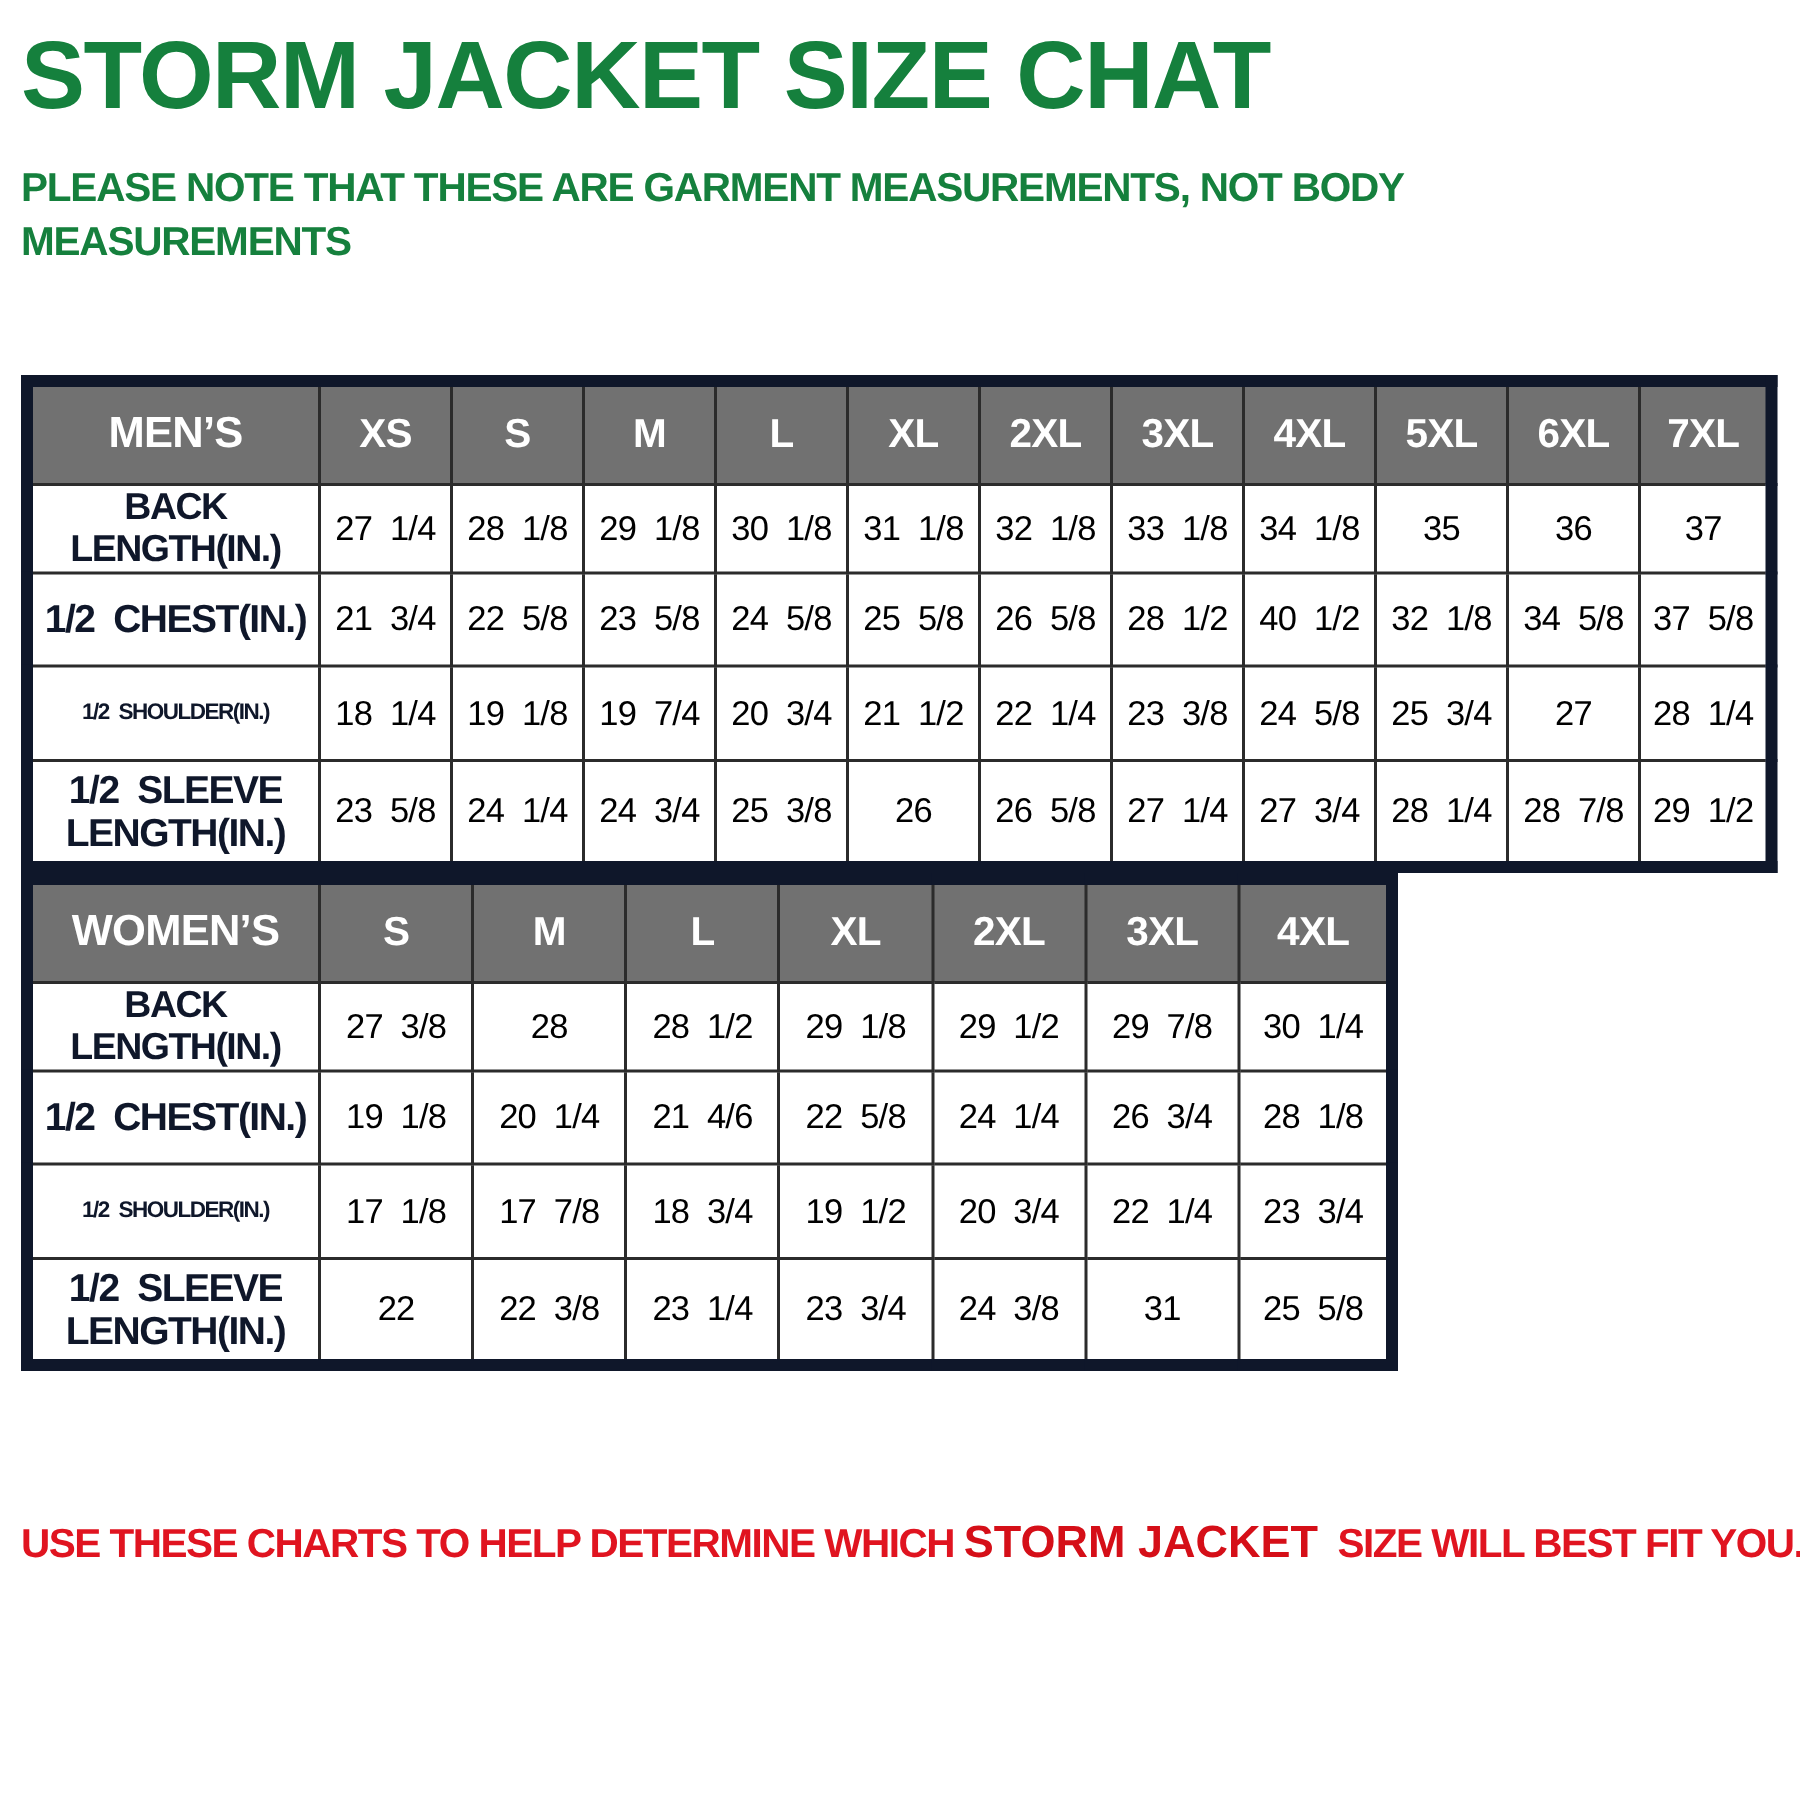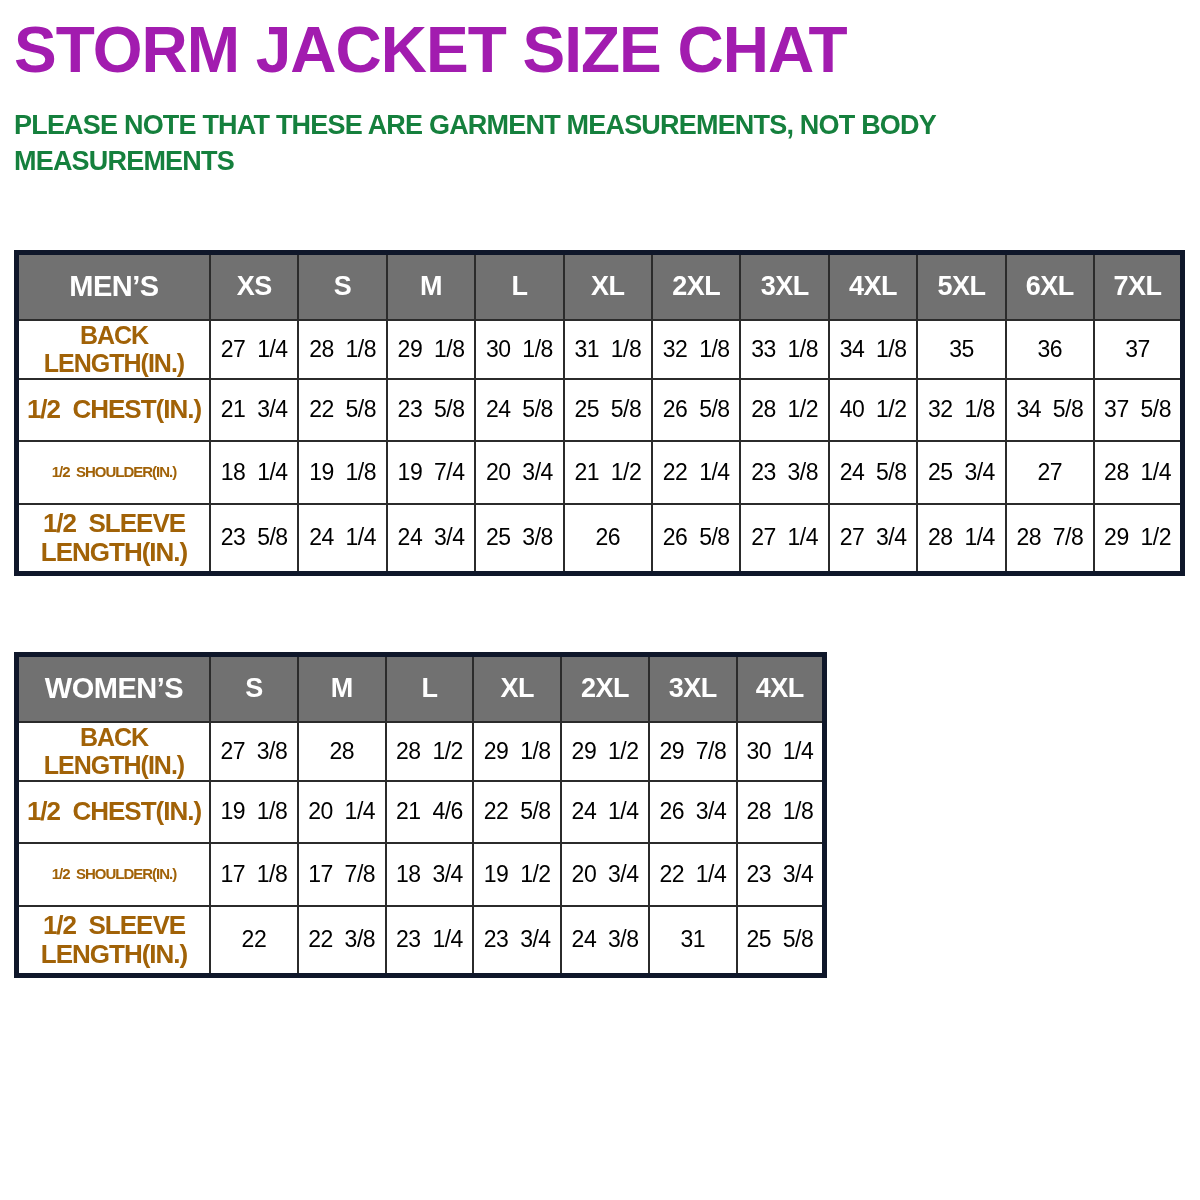"STORM JACKET SIZE CHAT" .title { color: #a21caf -> #15803d }
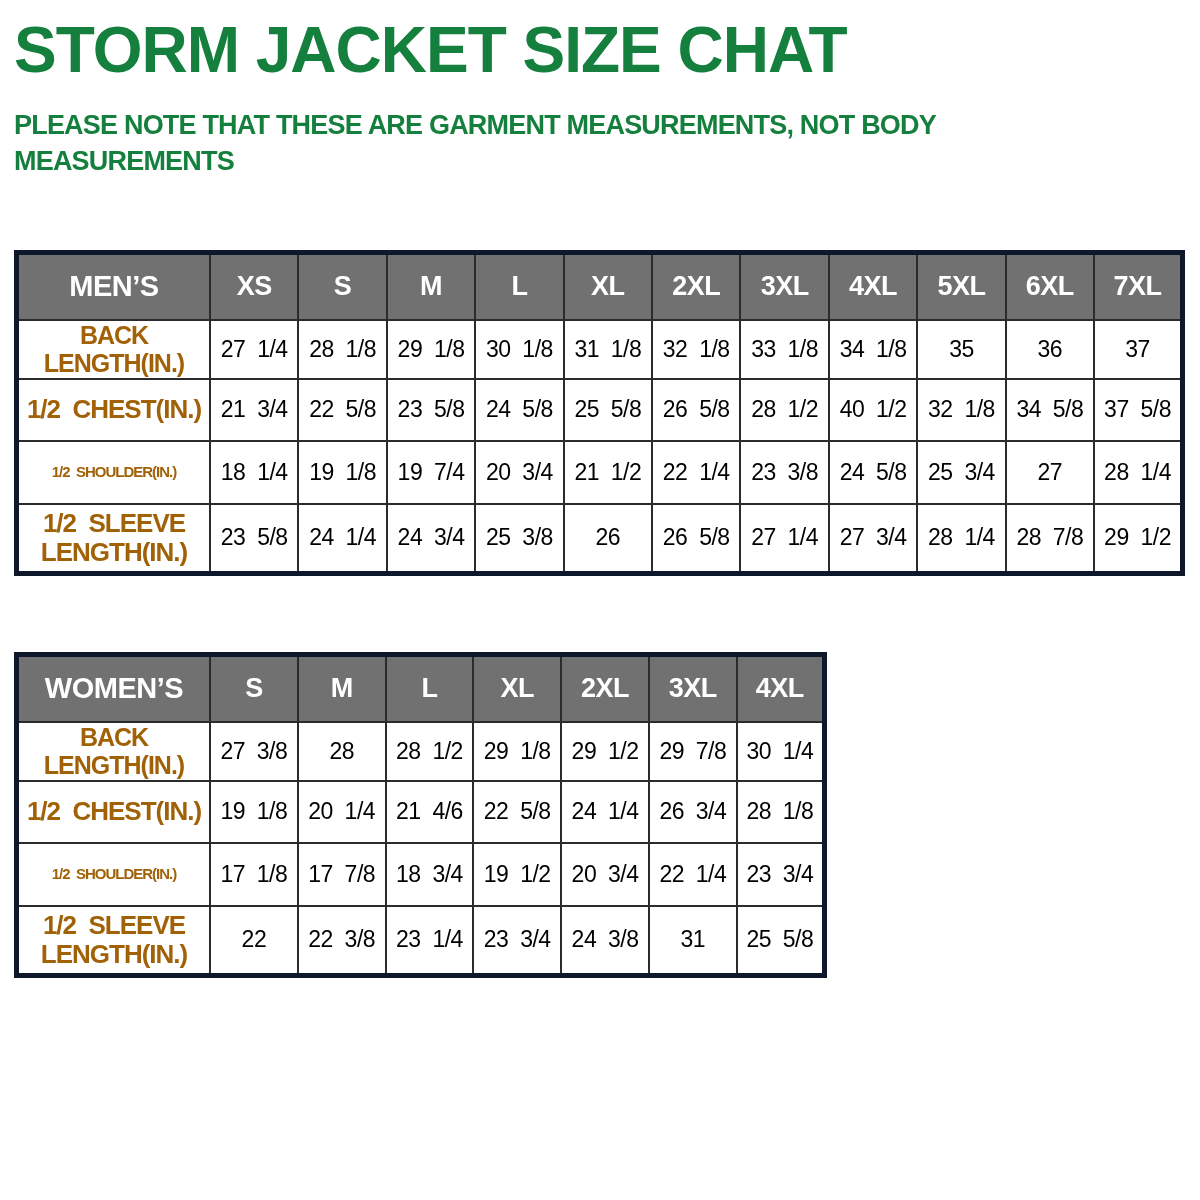"MEN’S" table.sizechart { border: 5px solid #0f172a -> 8px solid #0f172a }
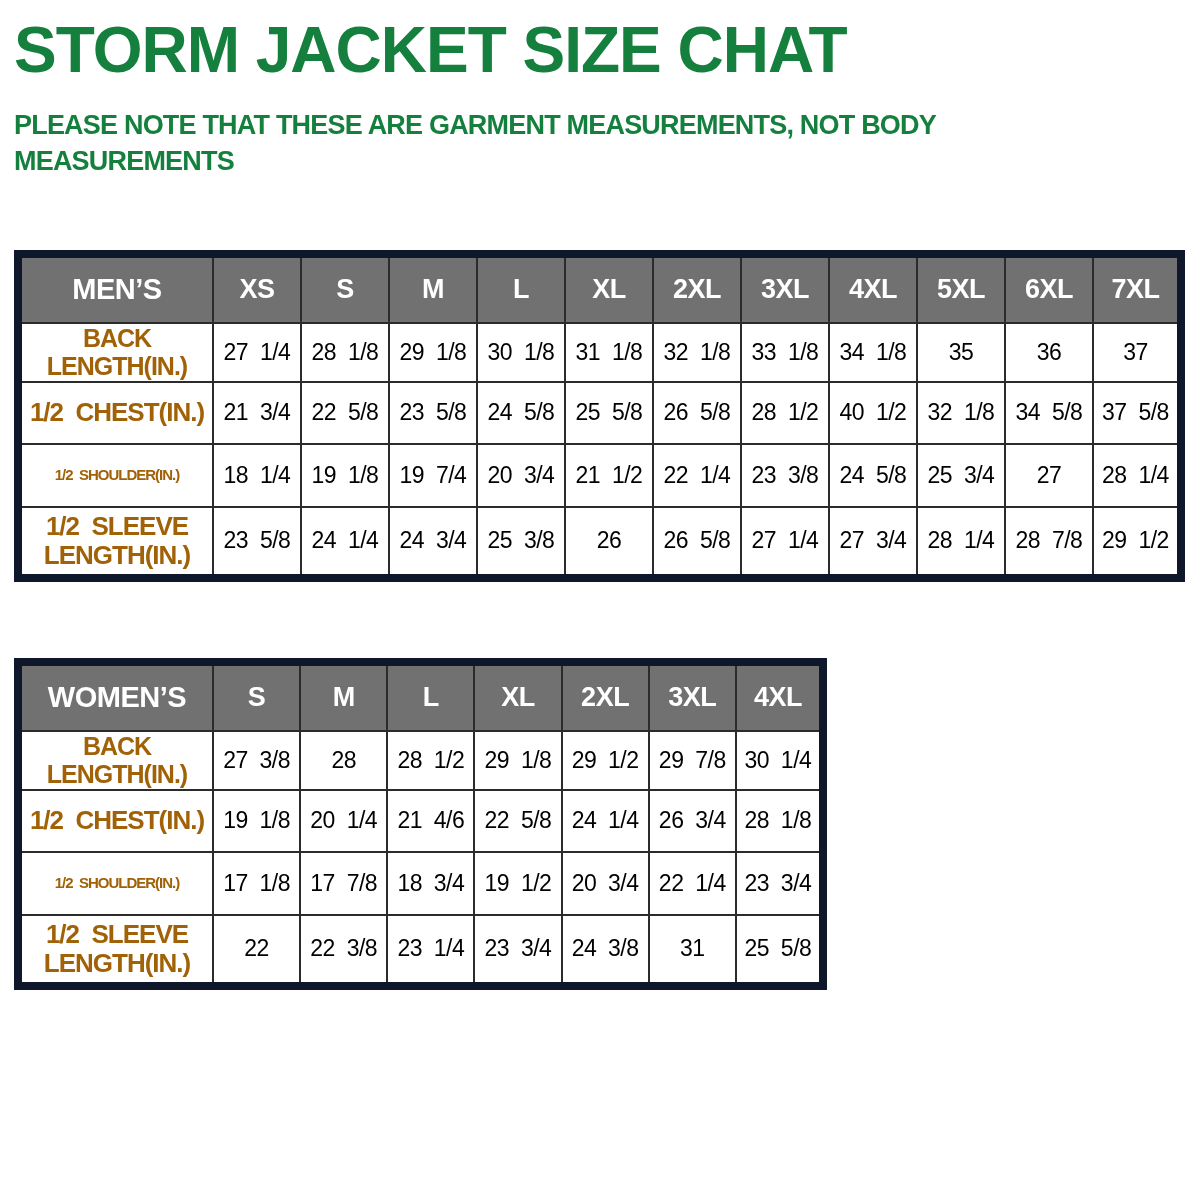"BACK" table.sizechart tbody th.rowlabel { color: #a16207 -> #0f172a }
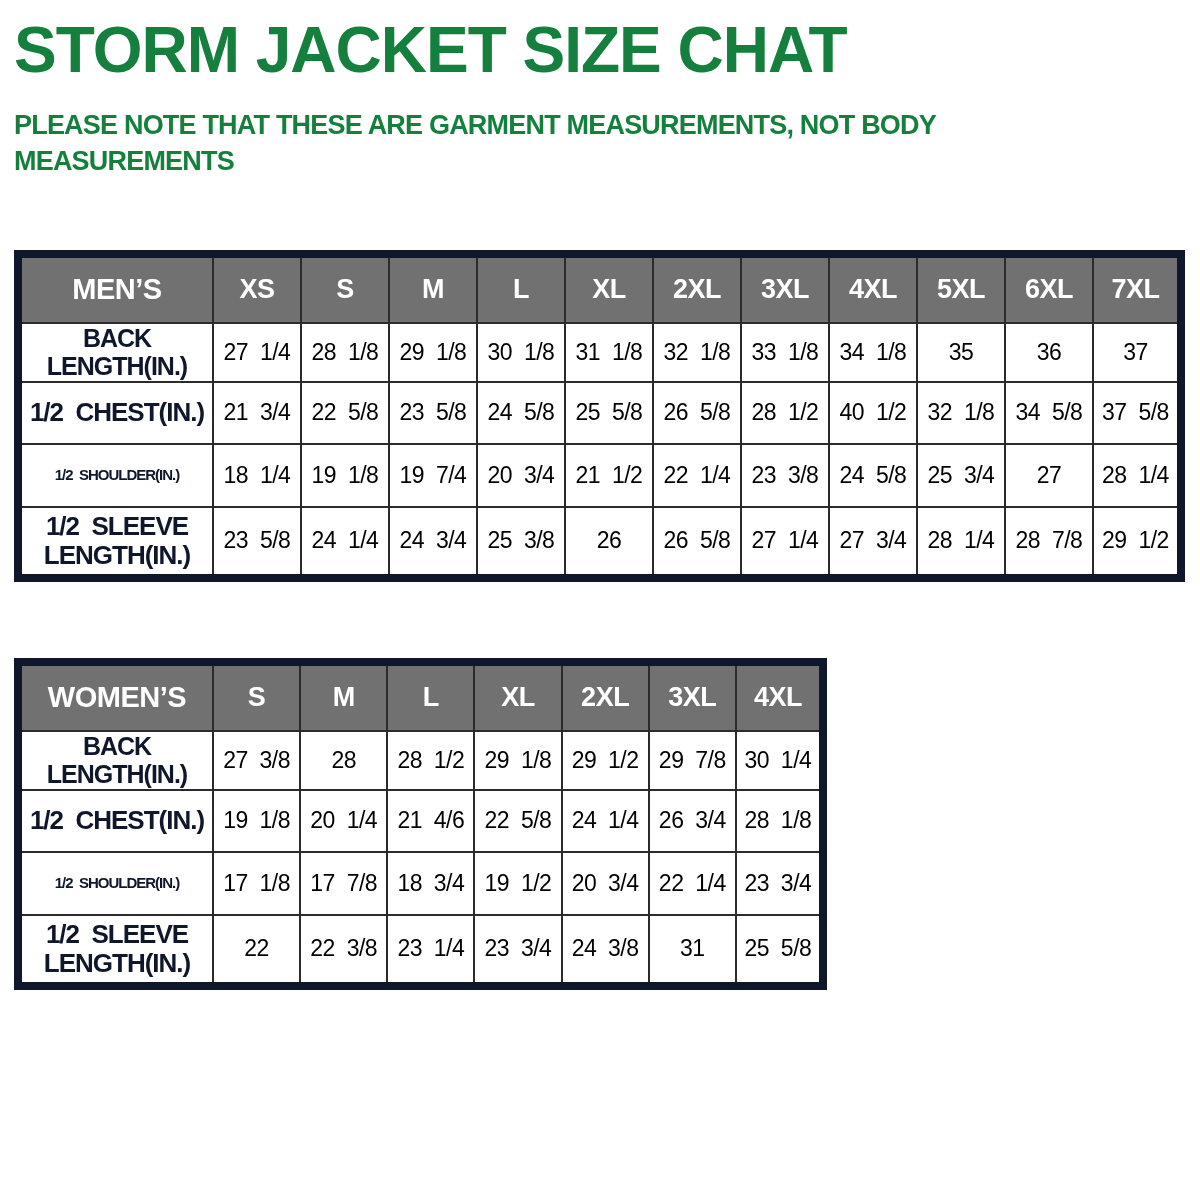"WOMEN’S" table.sizechart.womens { margin-top: 76px -> none; width: 813px -> 918px }
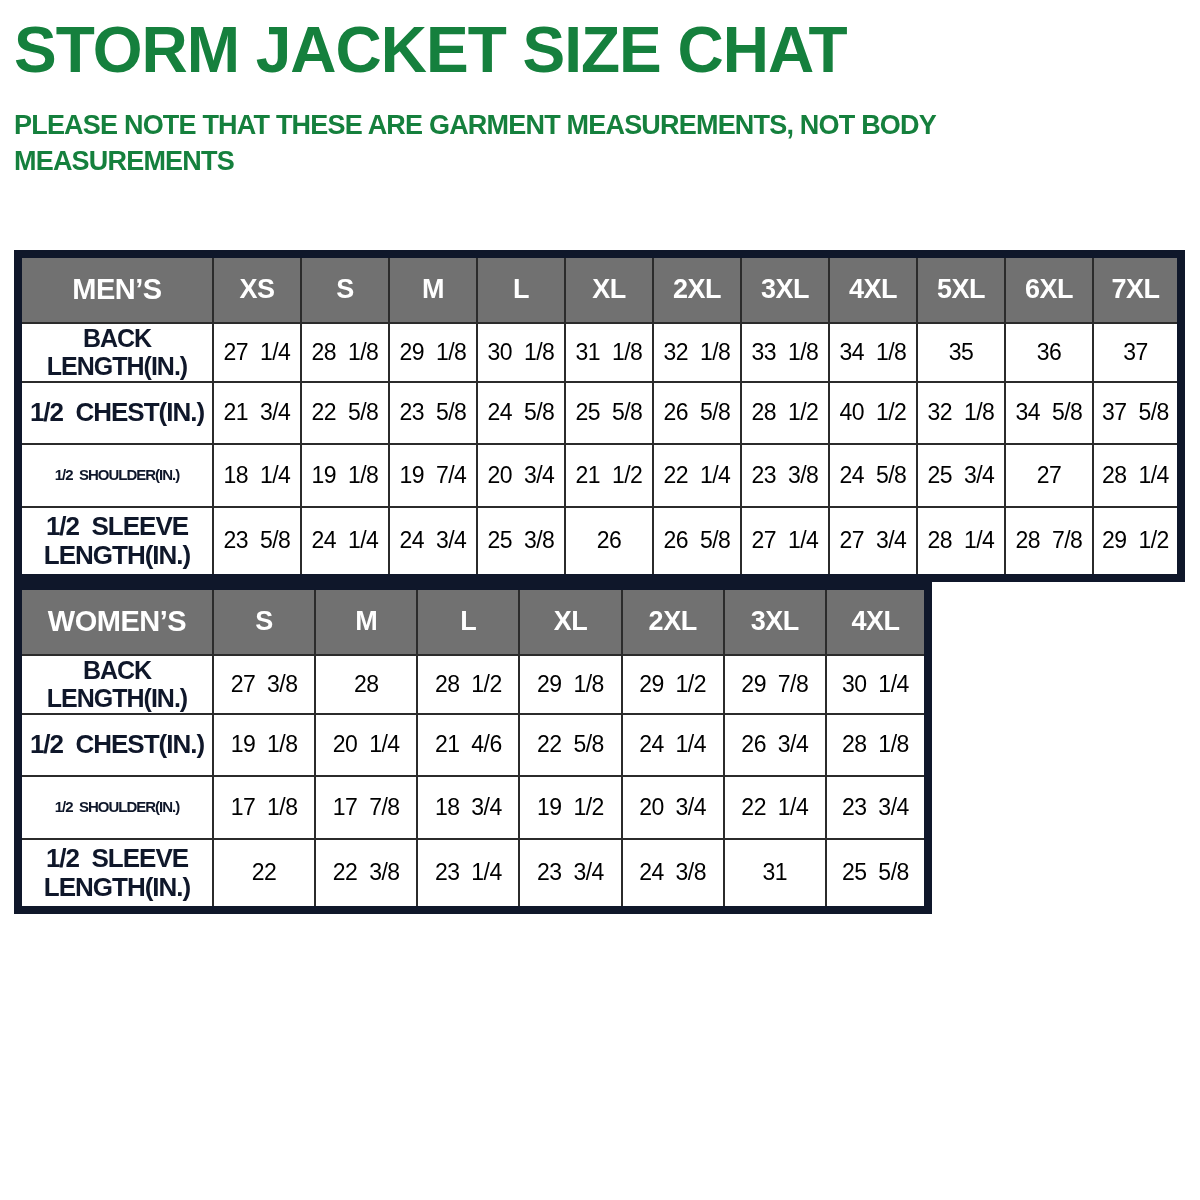"USE THESE CHARTS TO HELP" div.footer { html: none -> <div><span>USE THESE CHARTS TO HELP DETERMINE WHICH </span><span>STORM JACKET</span><span> SIZE WILL BEST FIT YOU.</span></div> }
